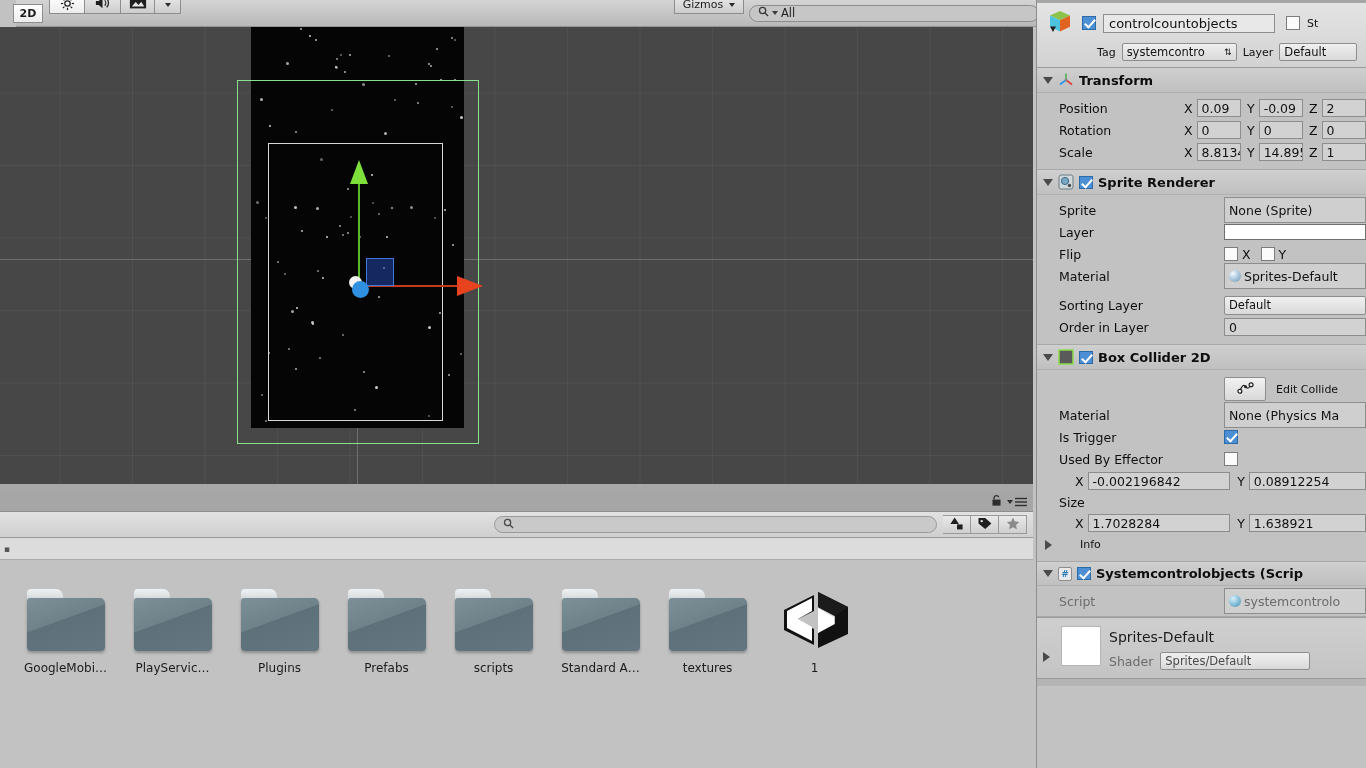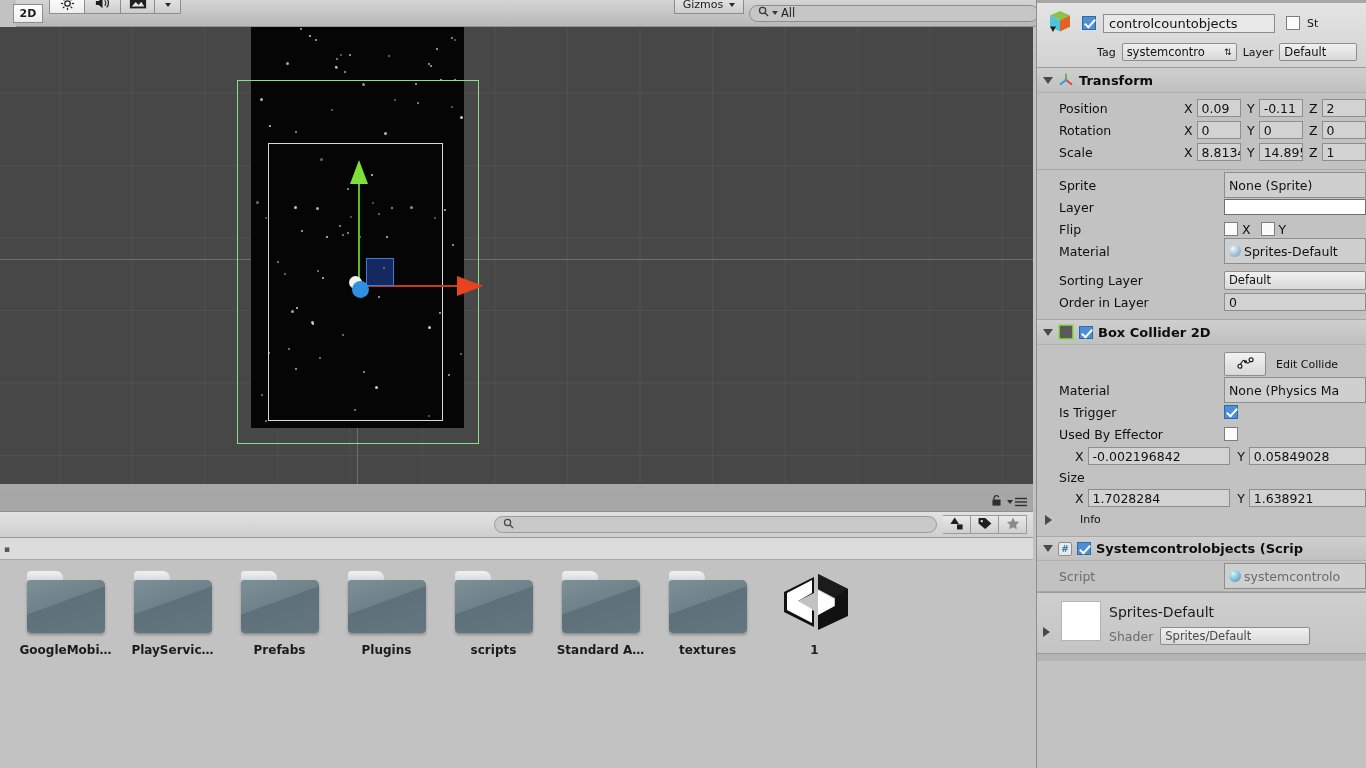"-0.11" span { text: -0.11 -> -0.09 }
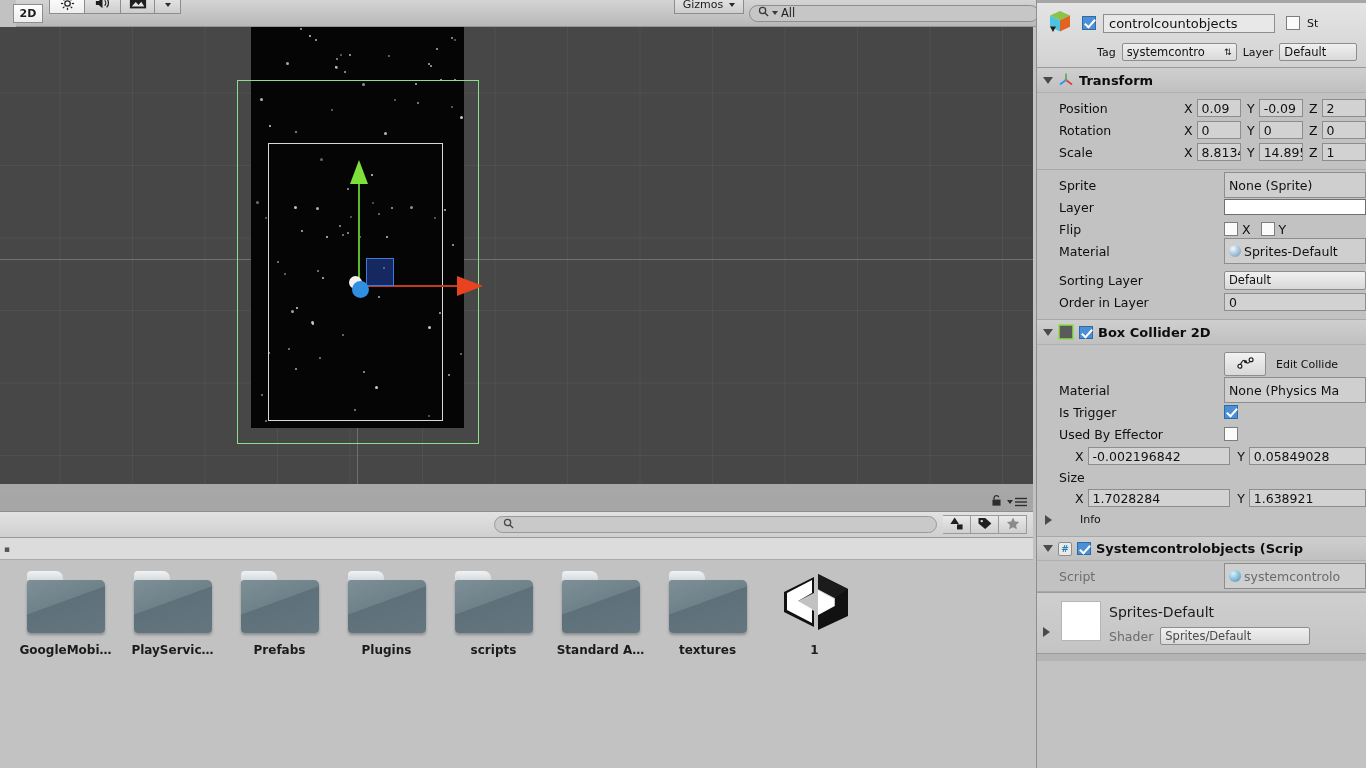"Sprite Renderer" div.comp-head { html: none -> <div> <span></span> <span> <svg> <rect></rect> <circle></circle> <circle></circle> </svg> </span> <span></span> <span>Sprite Renderer</span> </div> }
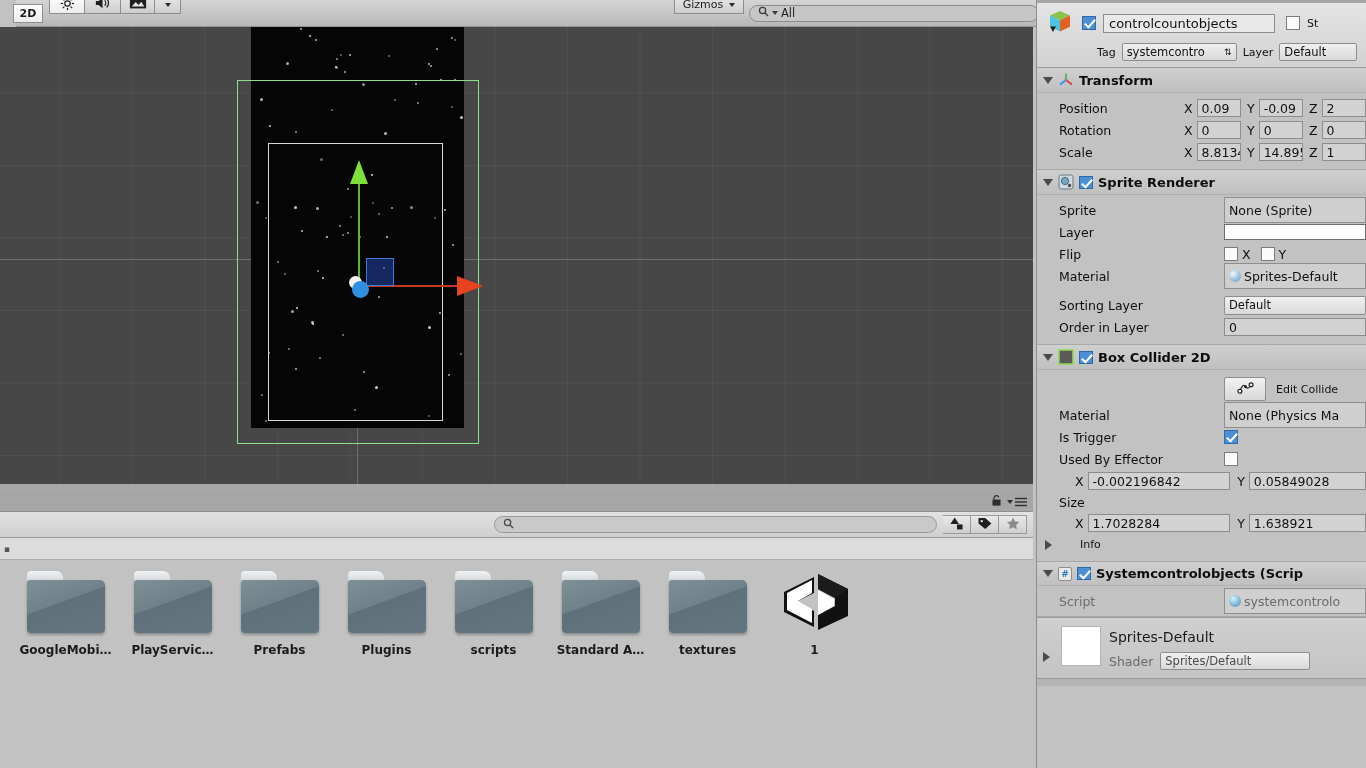"0.05849028" span { text: 0.05849028 -> 0.08912254 }
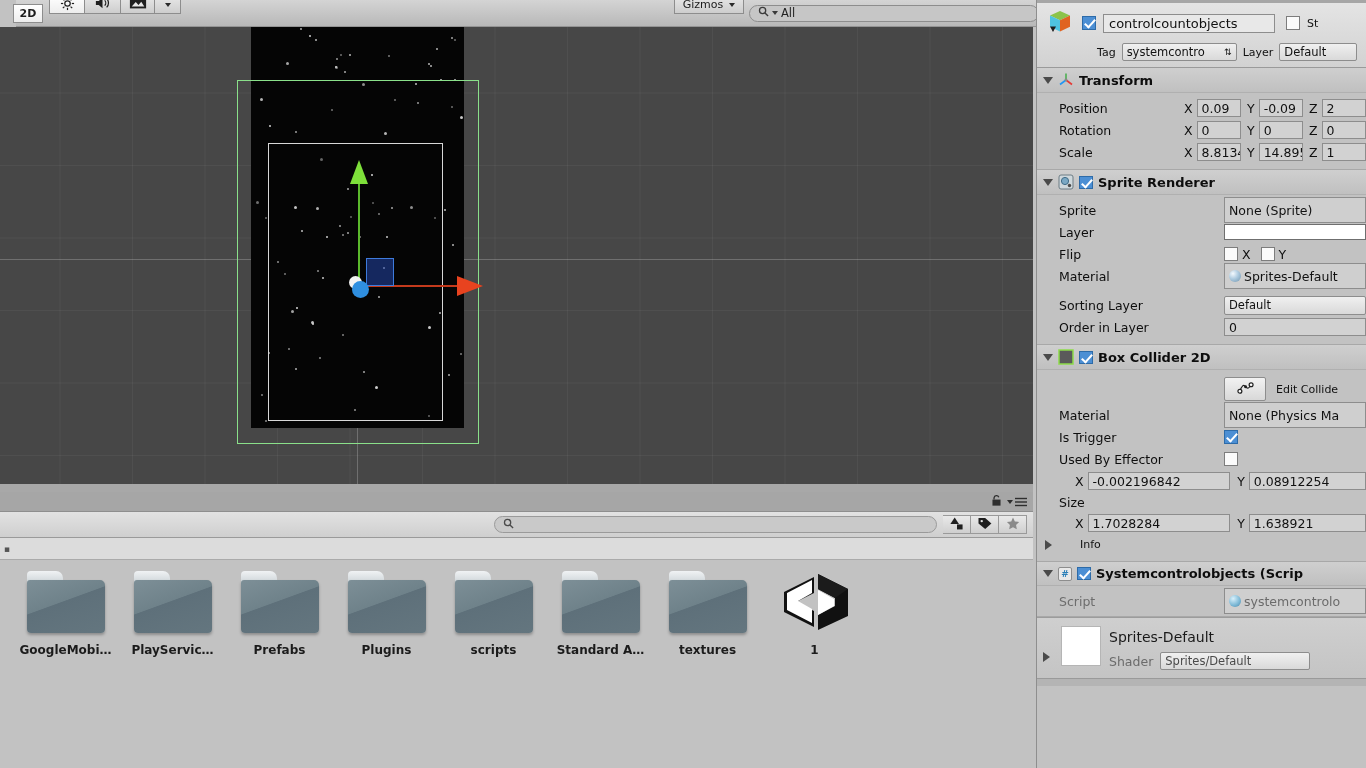"GoogleMobi…" #project-grid { font-weight: bold -> none; padding-top: 10px -> 28px }
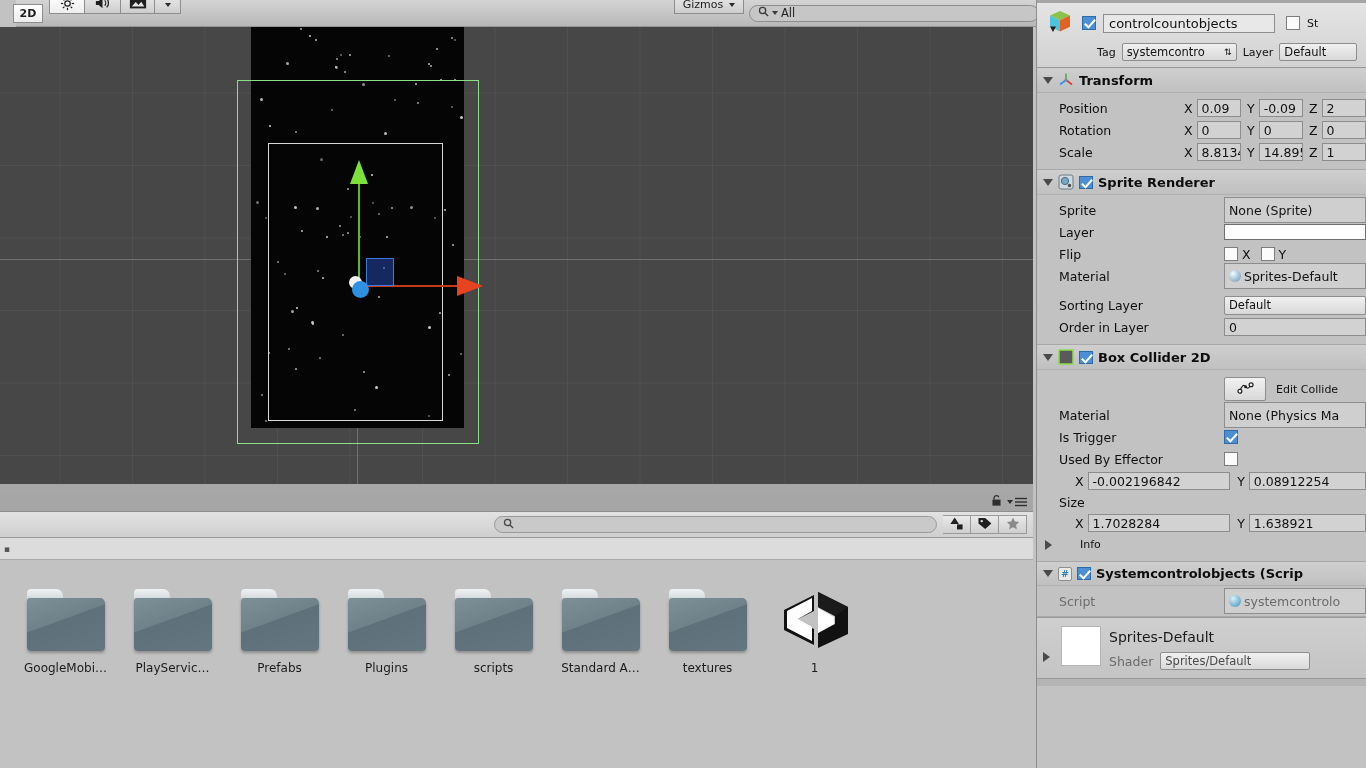"Prefabs" div.asset { order: before "Plugins" -> after "Plugins" }
